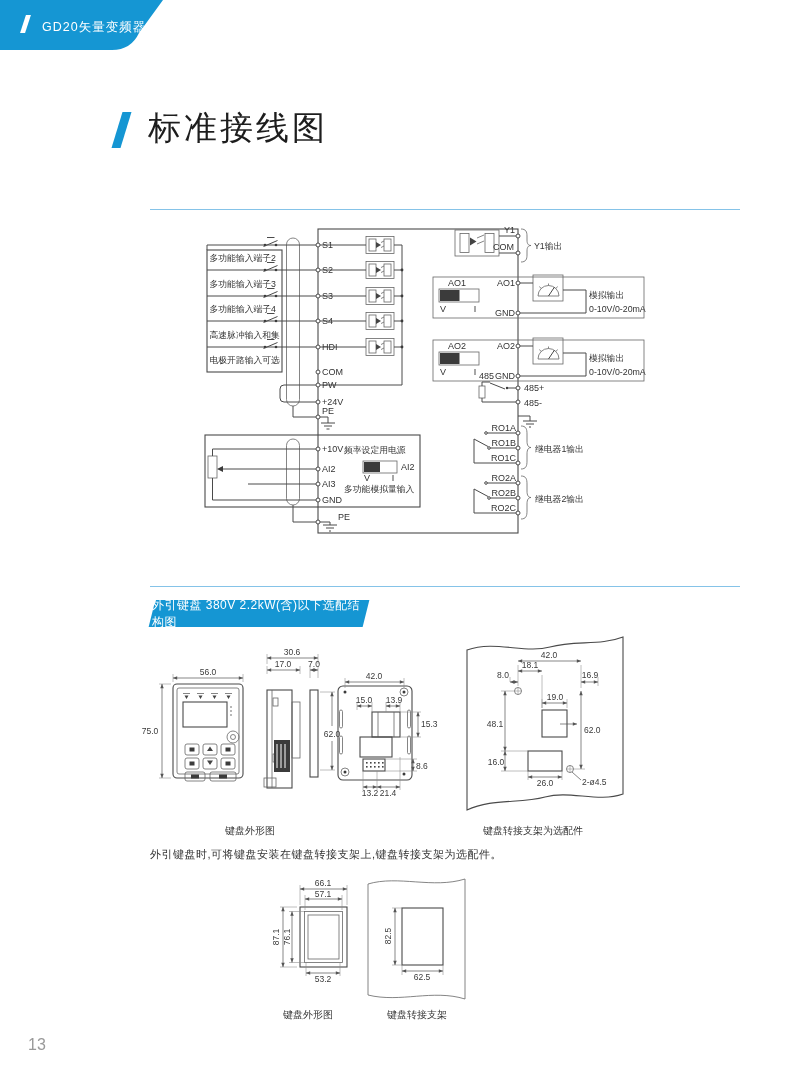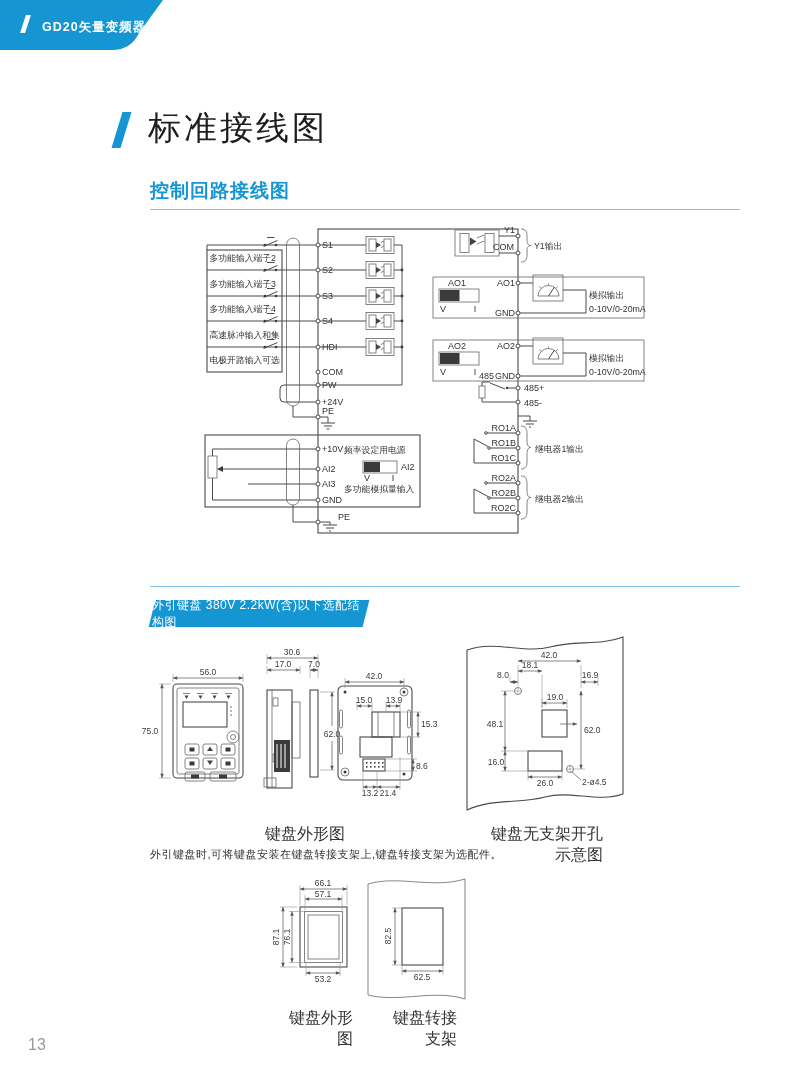"GD20矢量变频器" .brand-text { font-weight: bold -> normal }
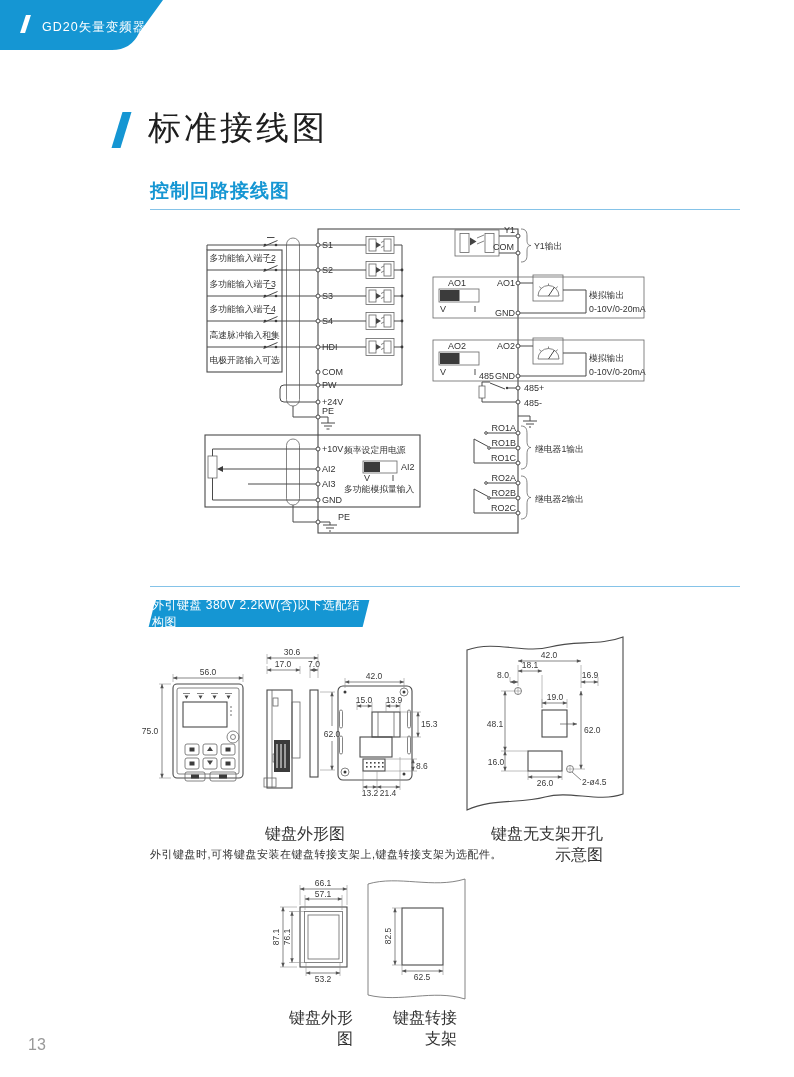"控制回路接线图" div.abs { html: <div>控制回路接线图</div> -> none }
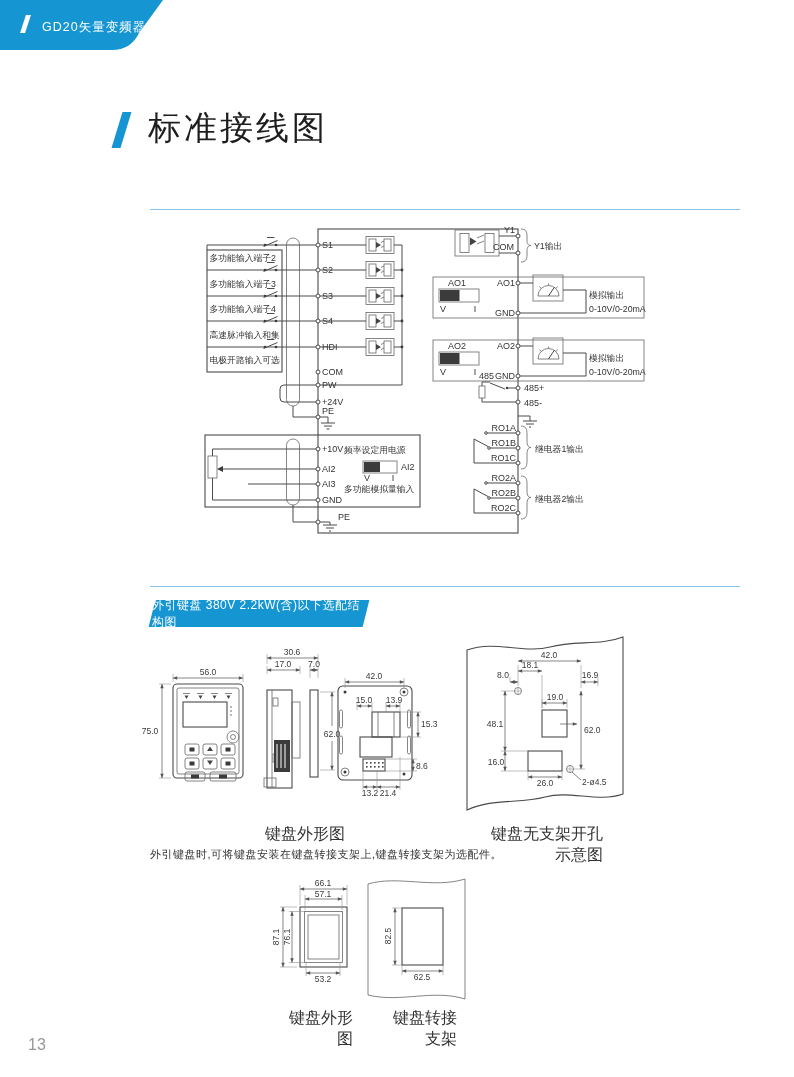"键盘外形图" .cap { font-size: 16px -> 10px; text-align: right -> left }
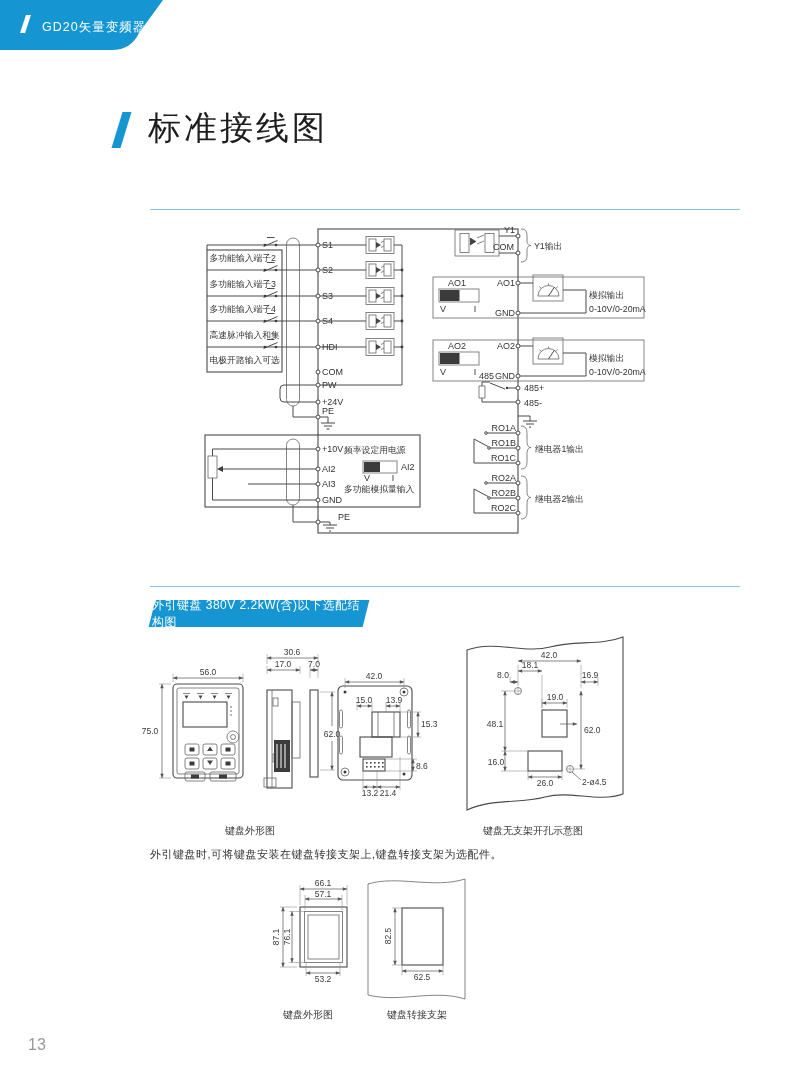"键盘无支架开孔示意图" div.abs { text: 无支架开孔示意图 -> 转接支架为选配件 }
